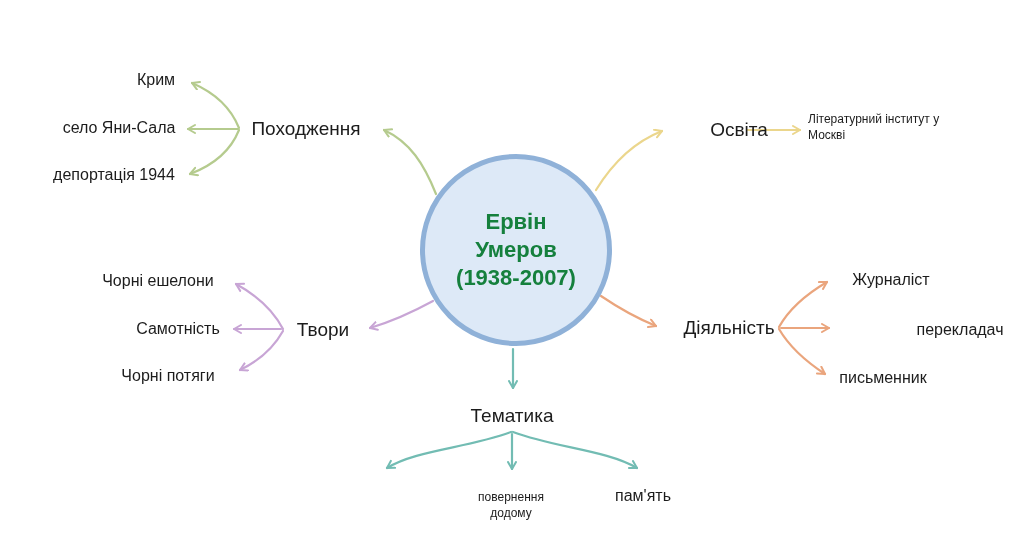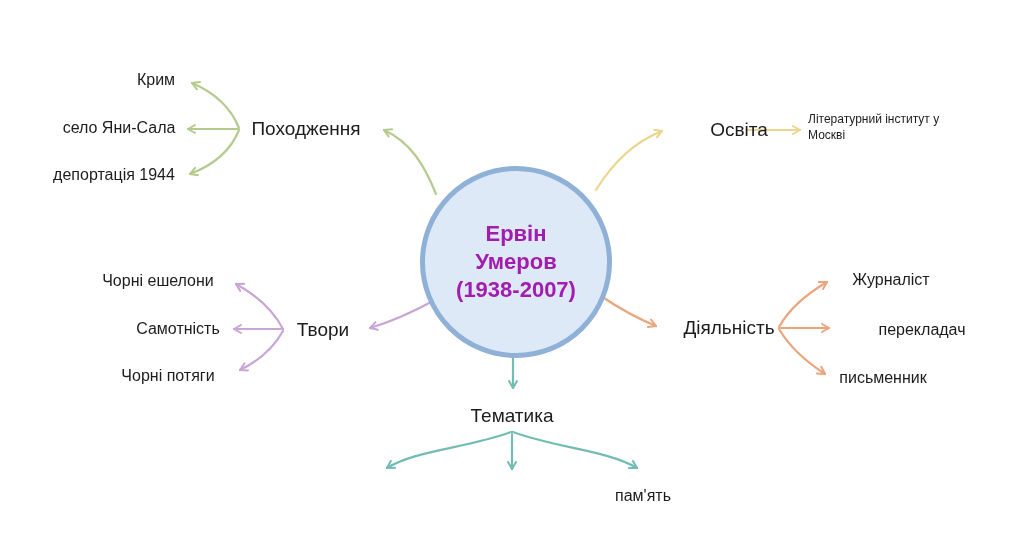"Ервін" .center-node { color: #a21caf -> #15803d; top: 166px -> 154px }
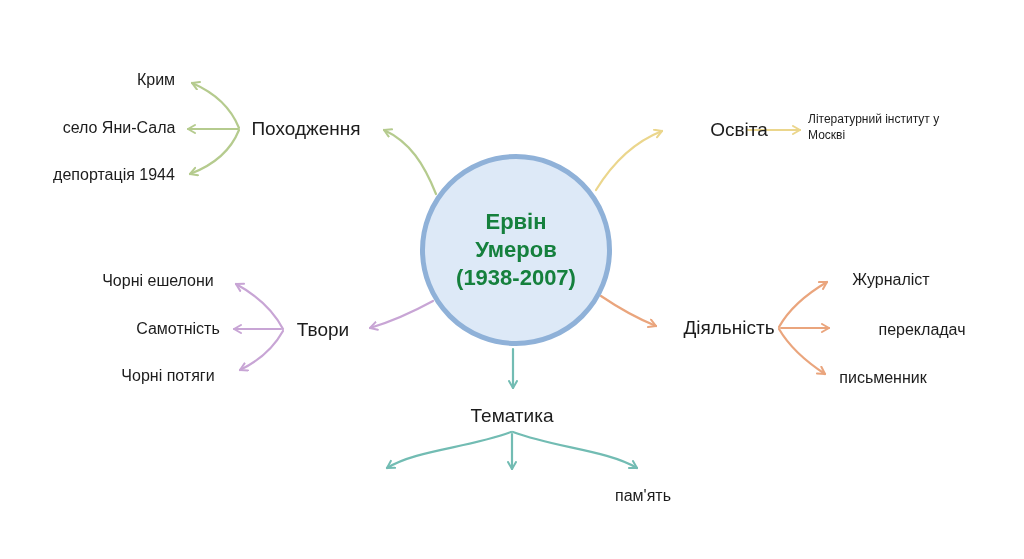"перекладач" div.lbl { left: 900px -> 938px }
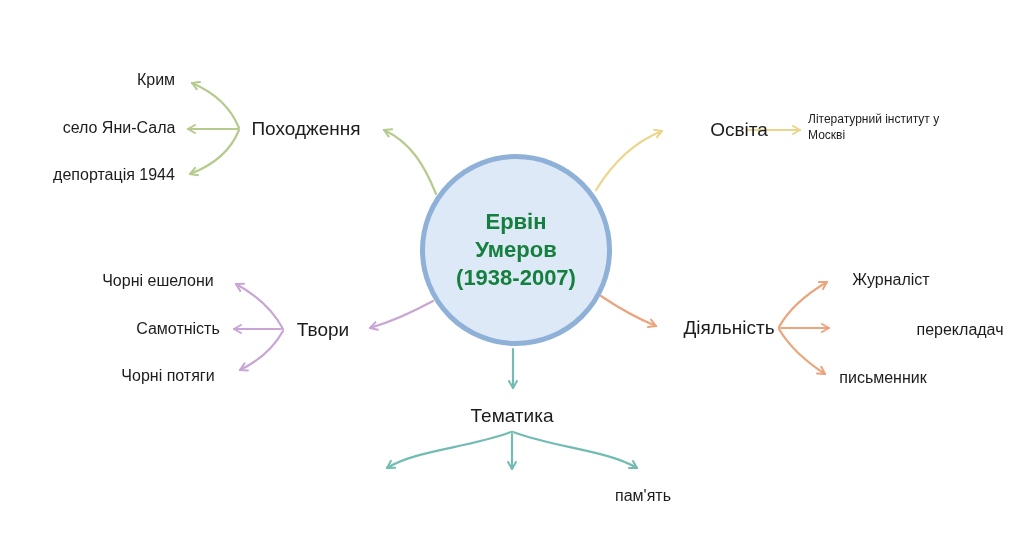"повернення додому" div.multiline { html: none -> <div>повернення додому</div> }
